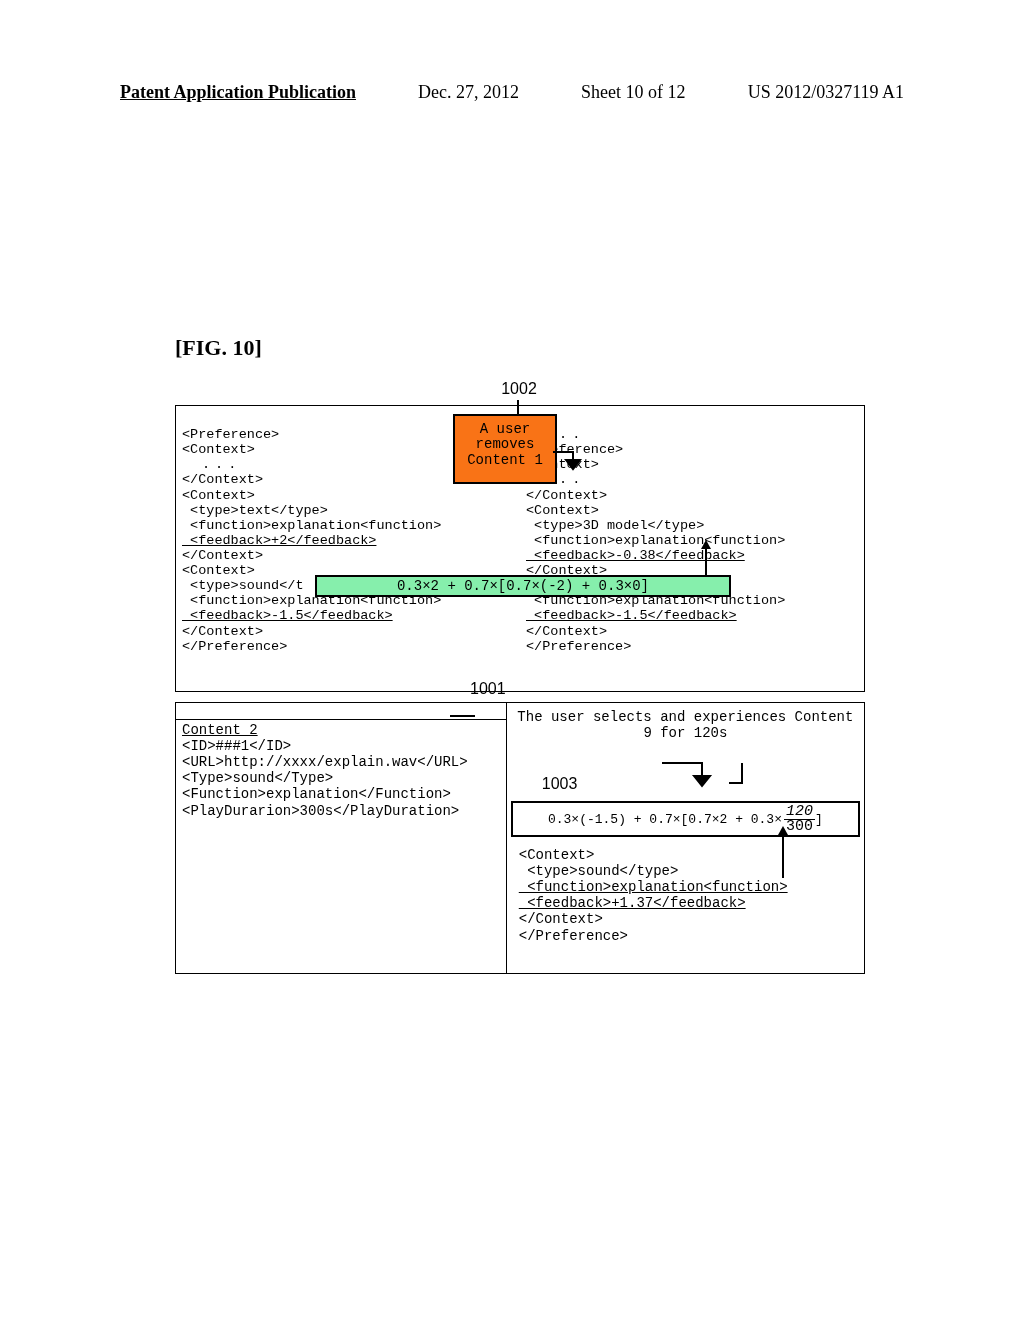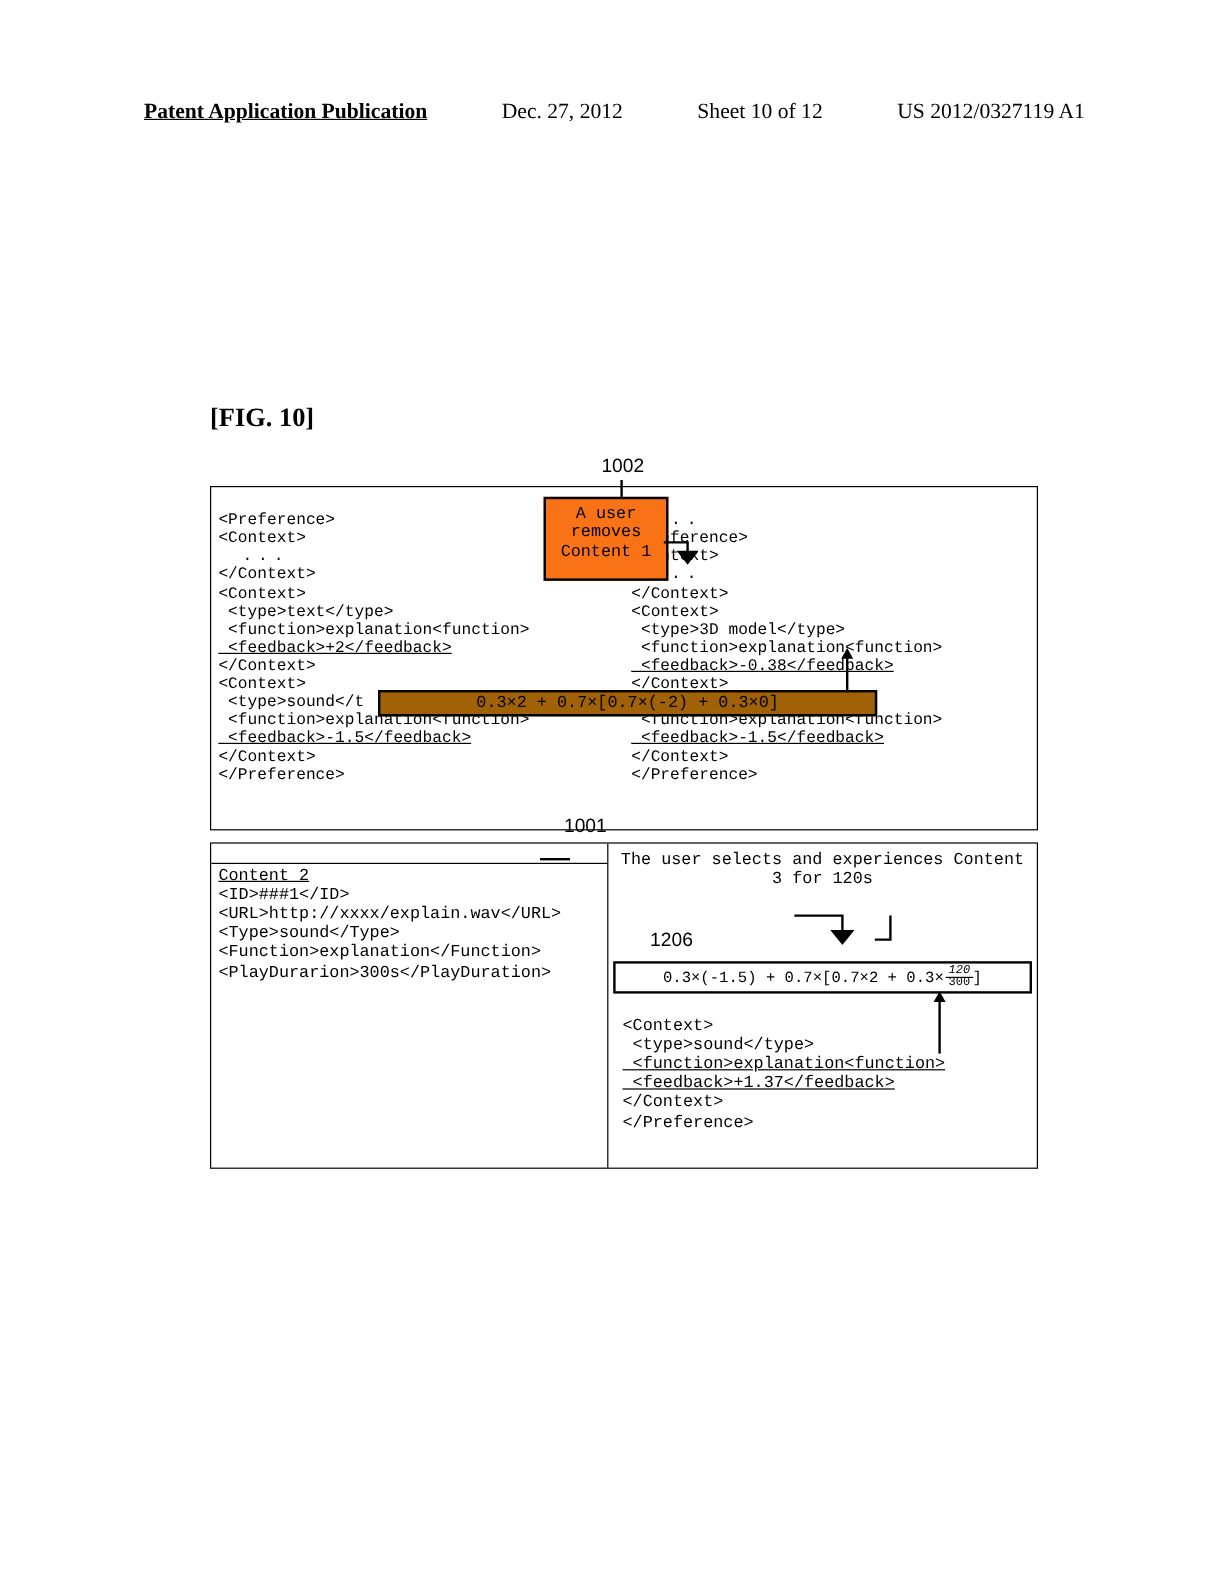"0.3×2 + 0.7×[0.7×(-2) + 0.3×0]" .formula-box1 { background: #a16207 -> #86efac }
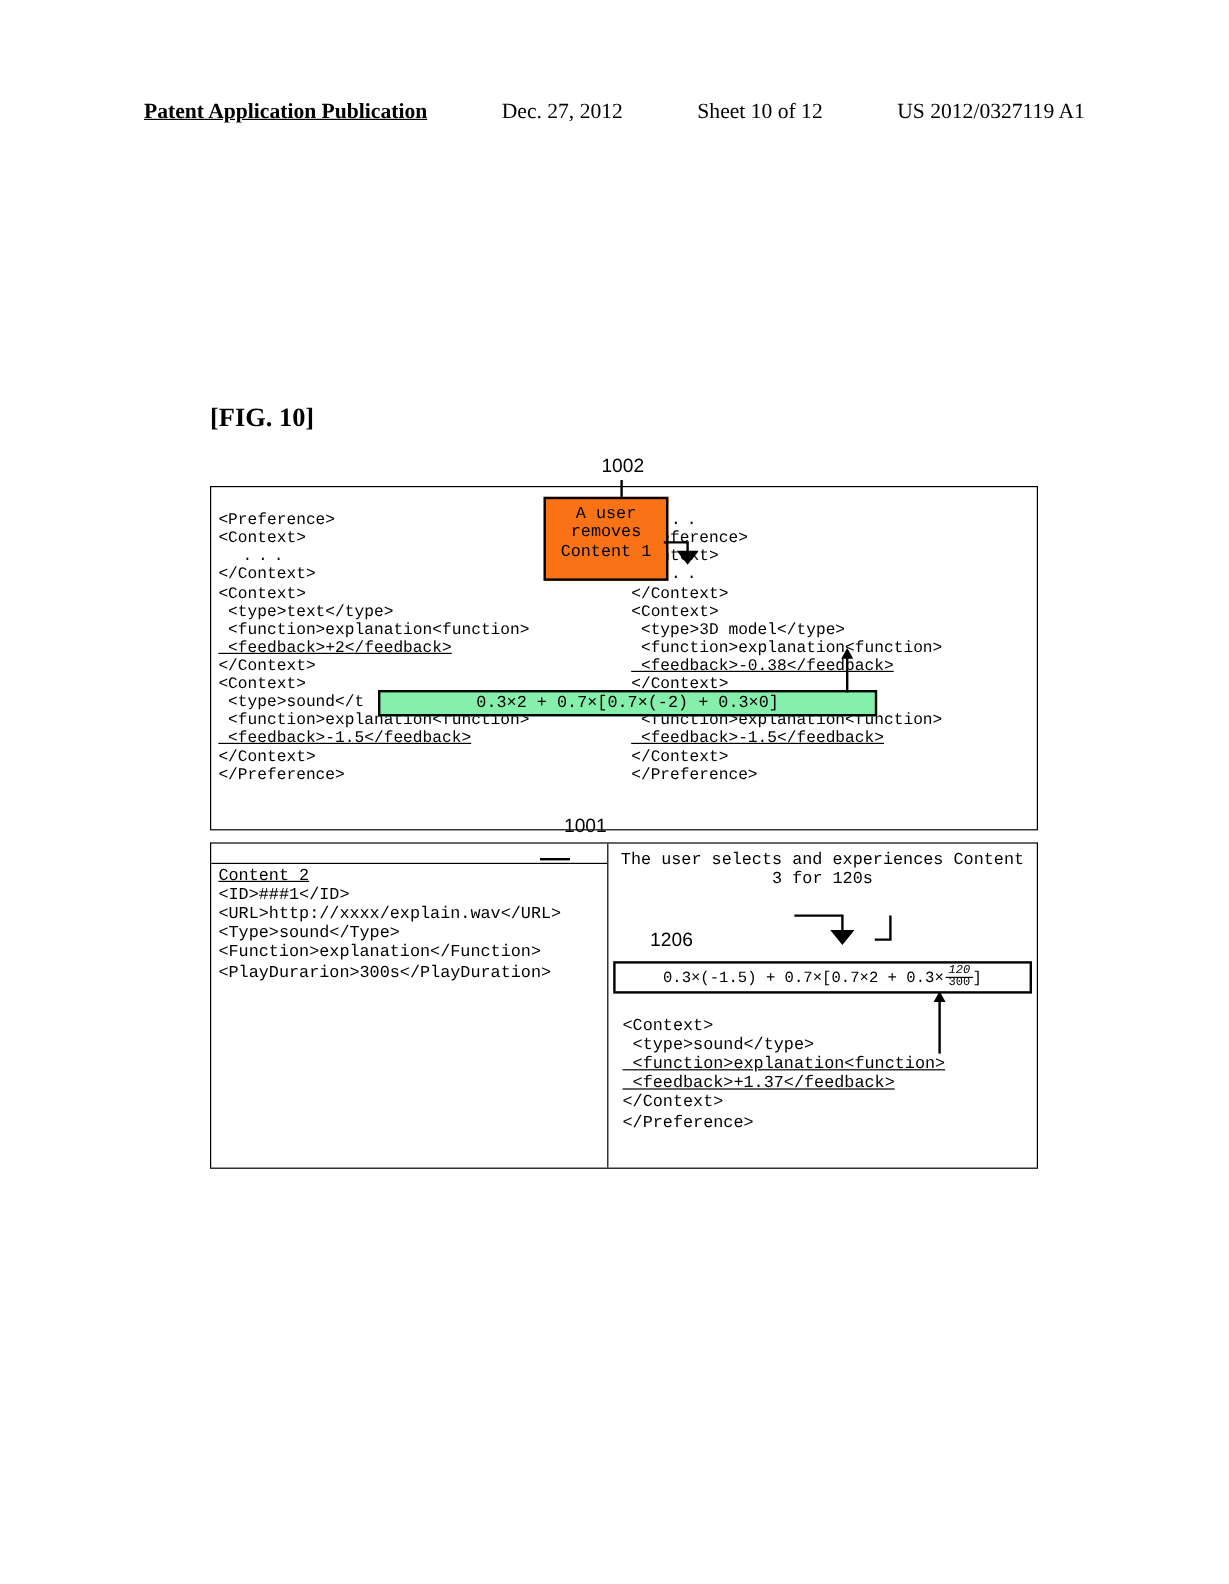"The user selects and experiences" div.user-selects { text: 3 -> 9 }
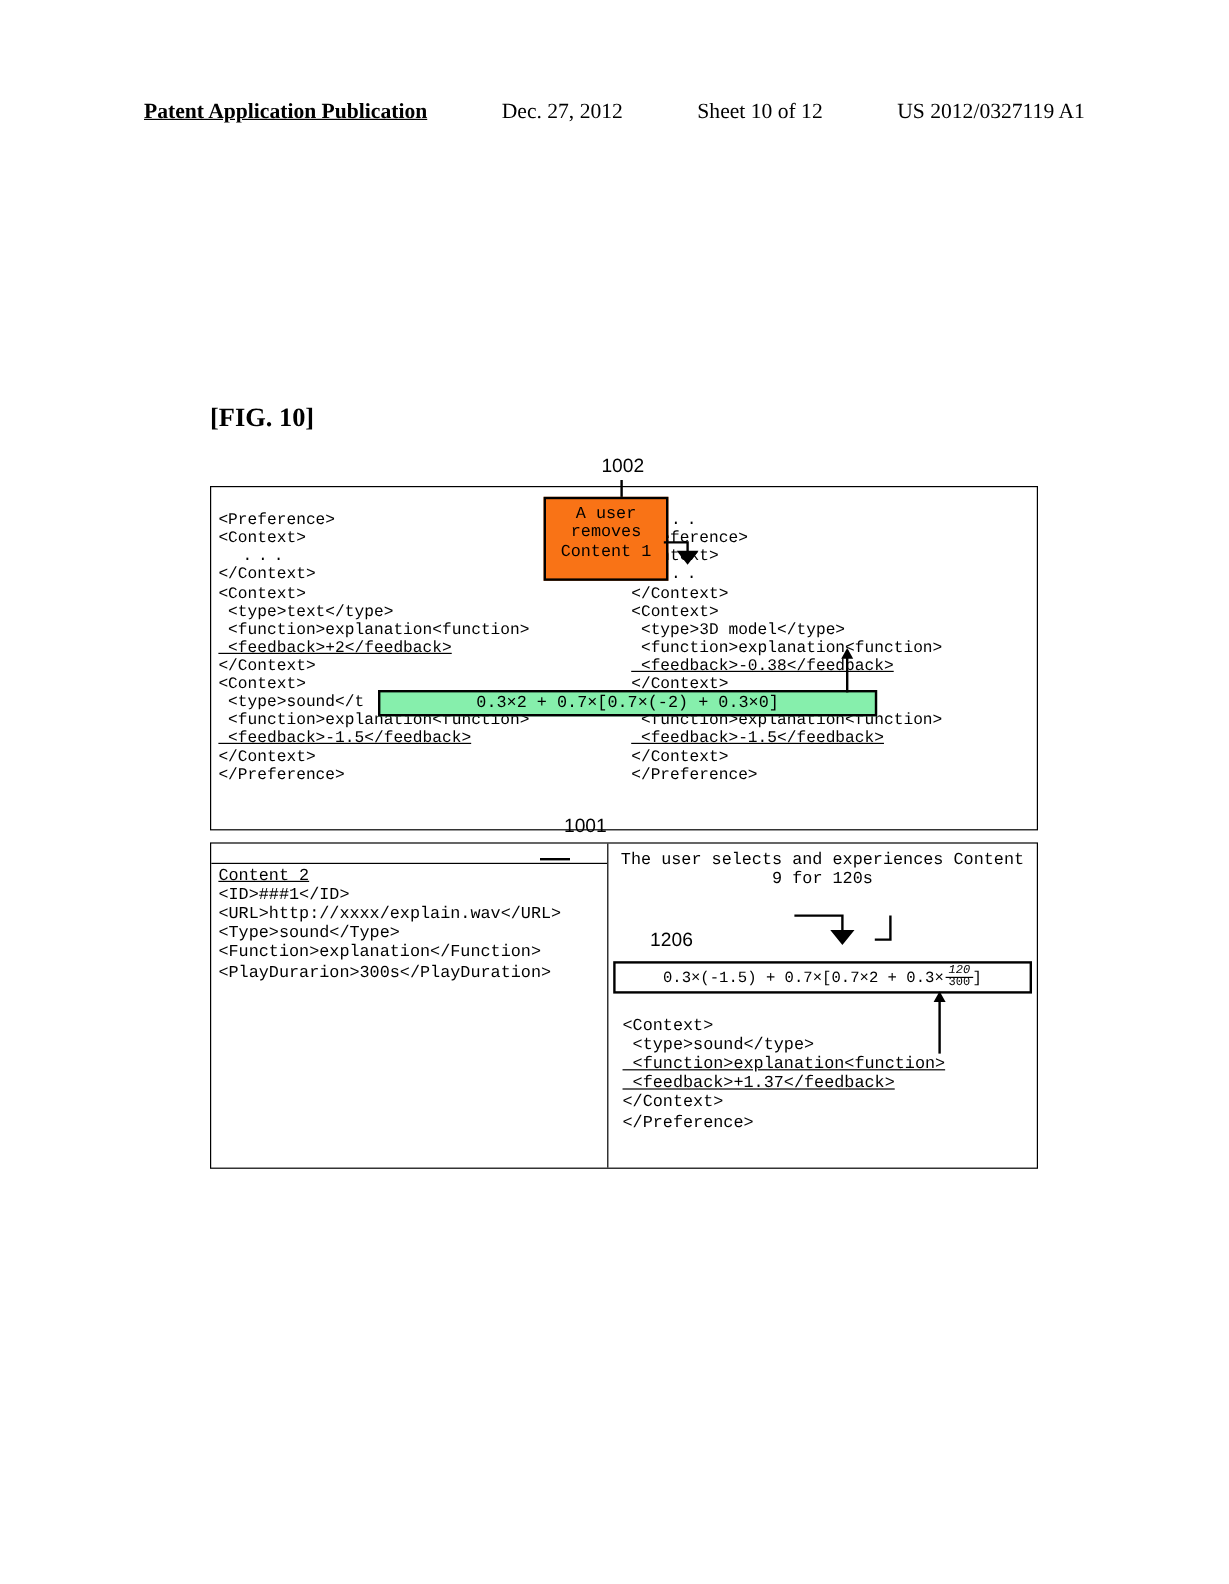"1206" div.ref1003 { text: 1206 -> 1003 }
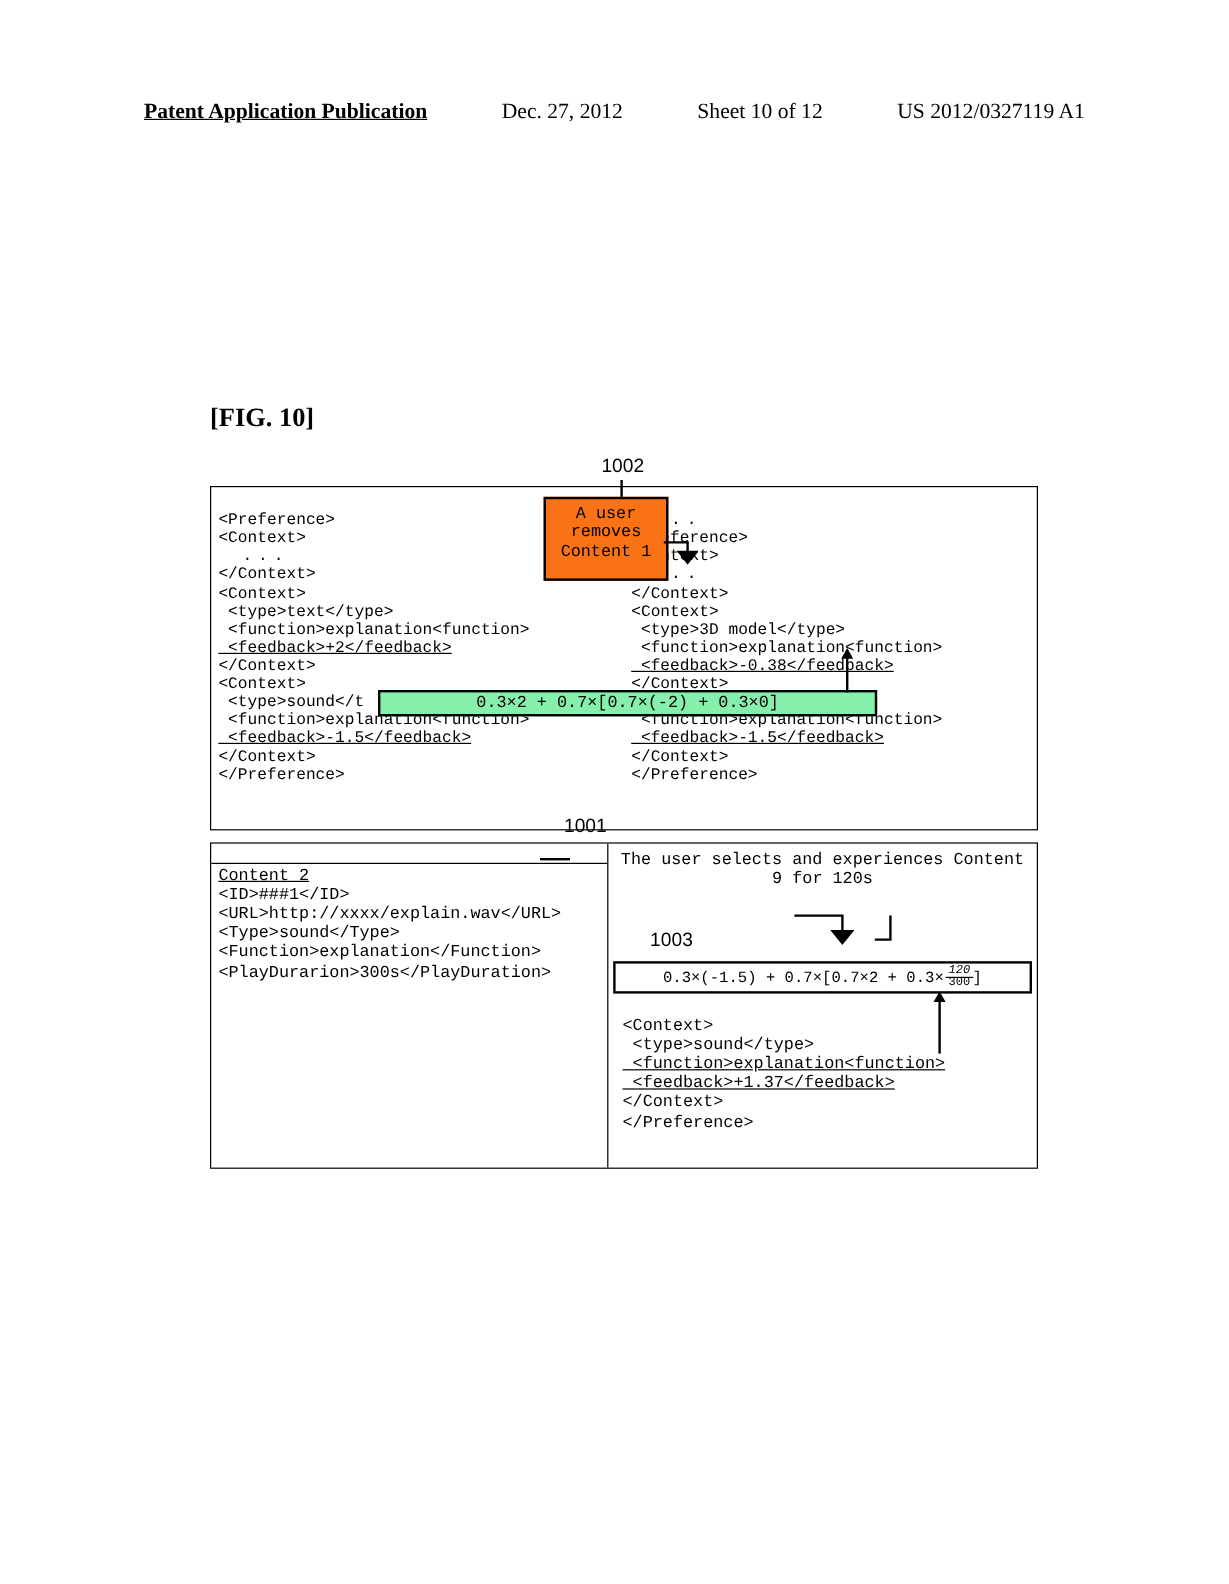"120" .frac { font-size: 10px -> 15px }
